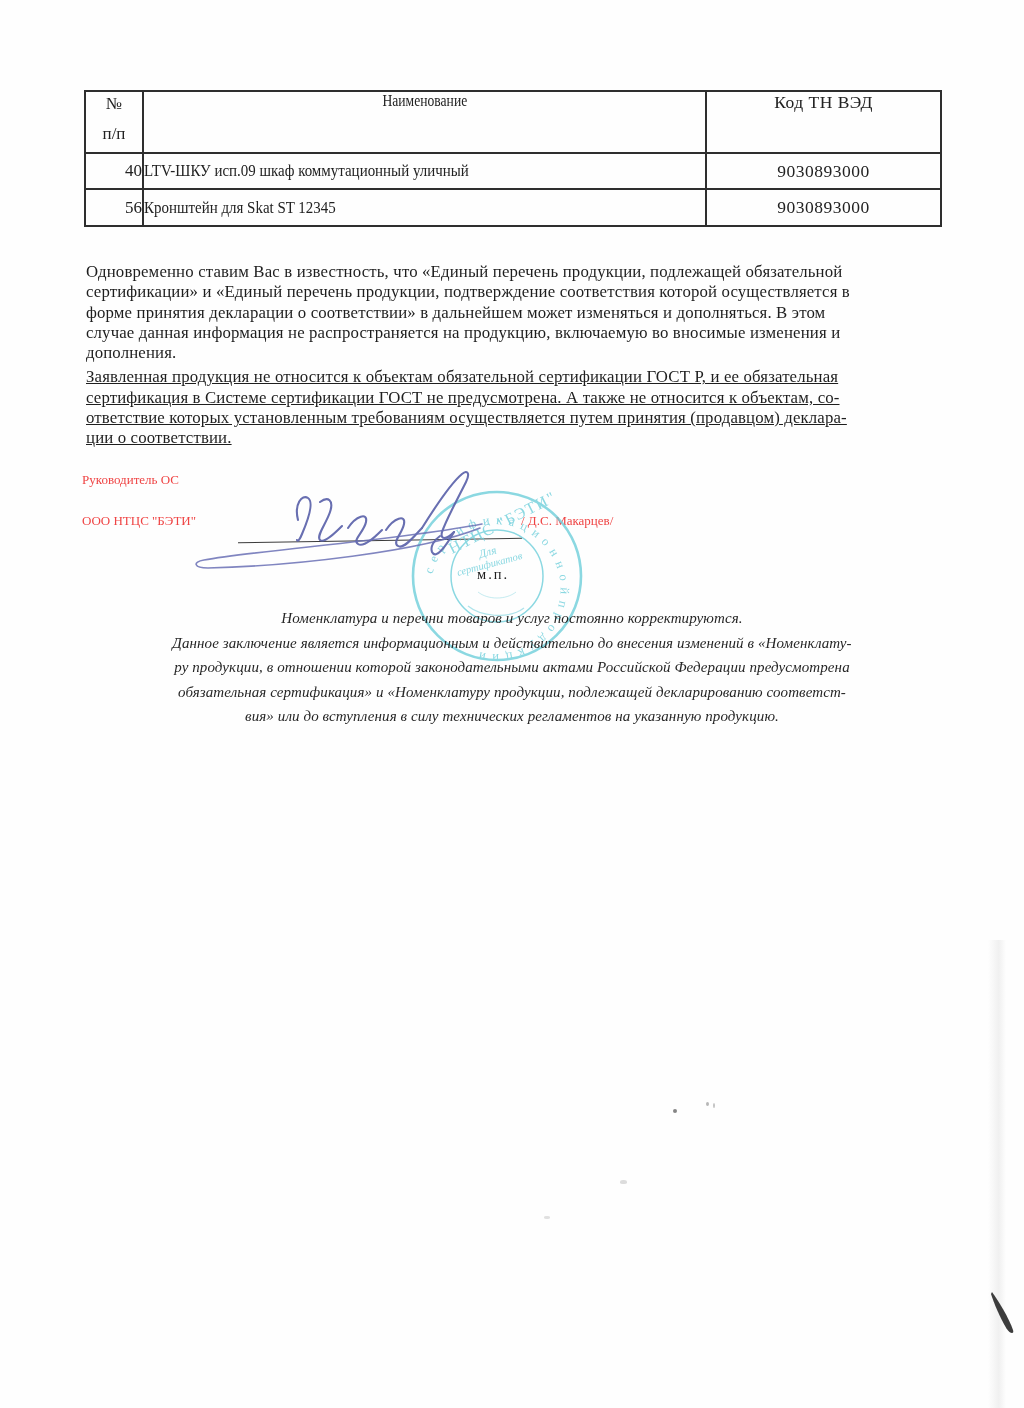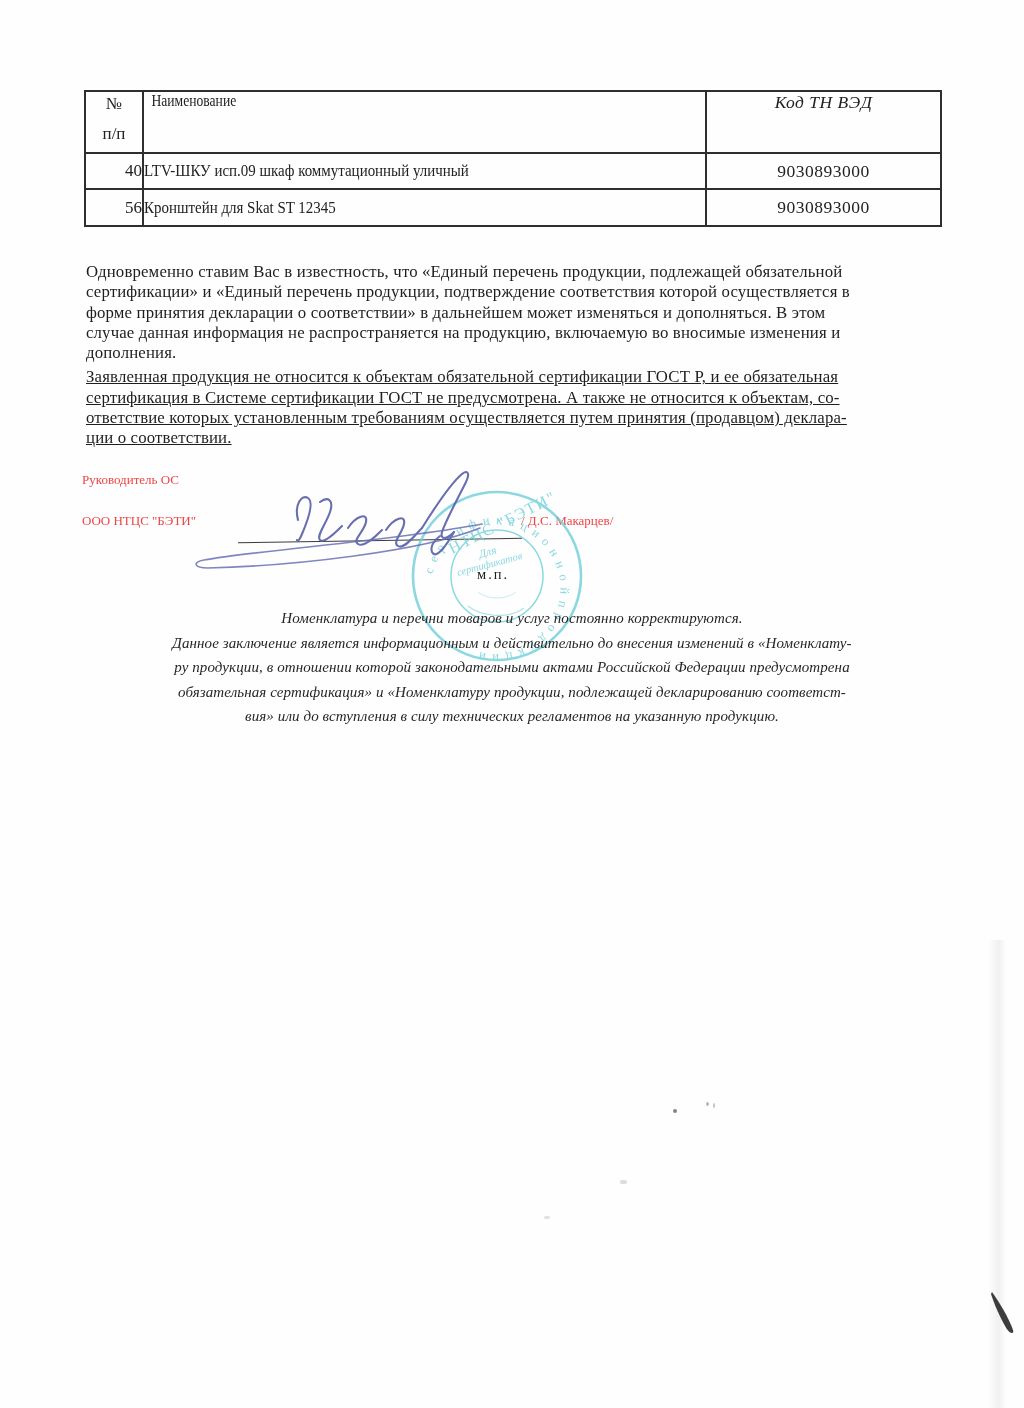"Наименование" .hdr-name { text-align: none -> center }
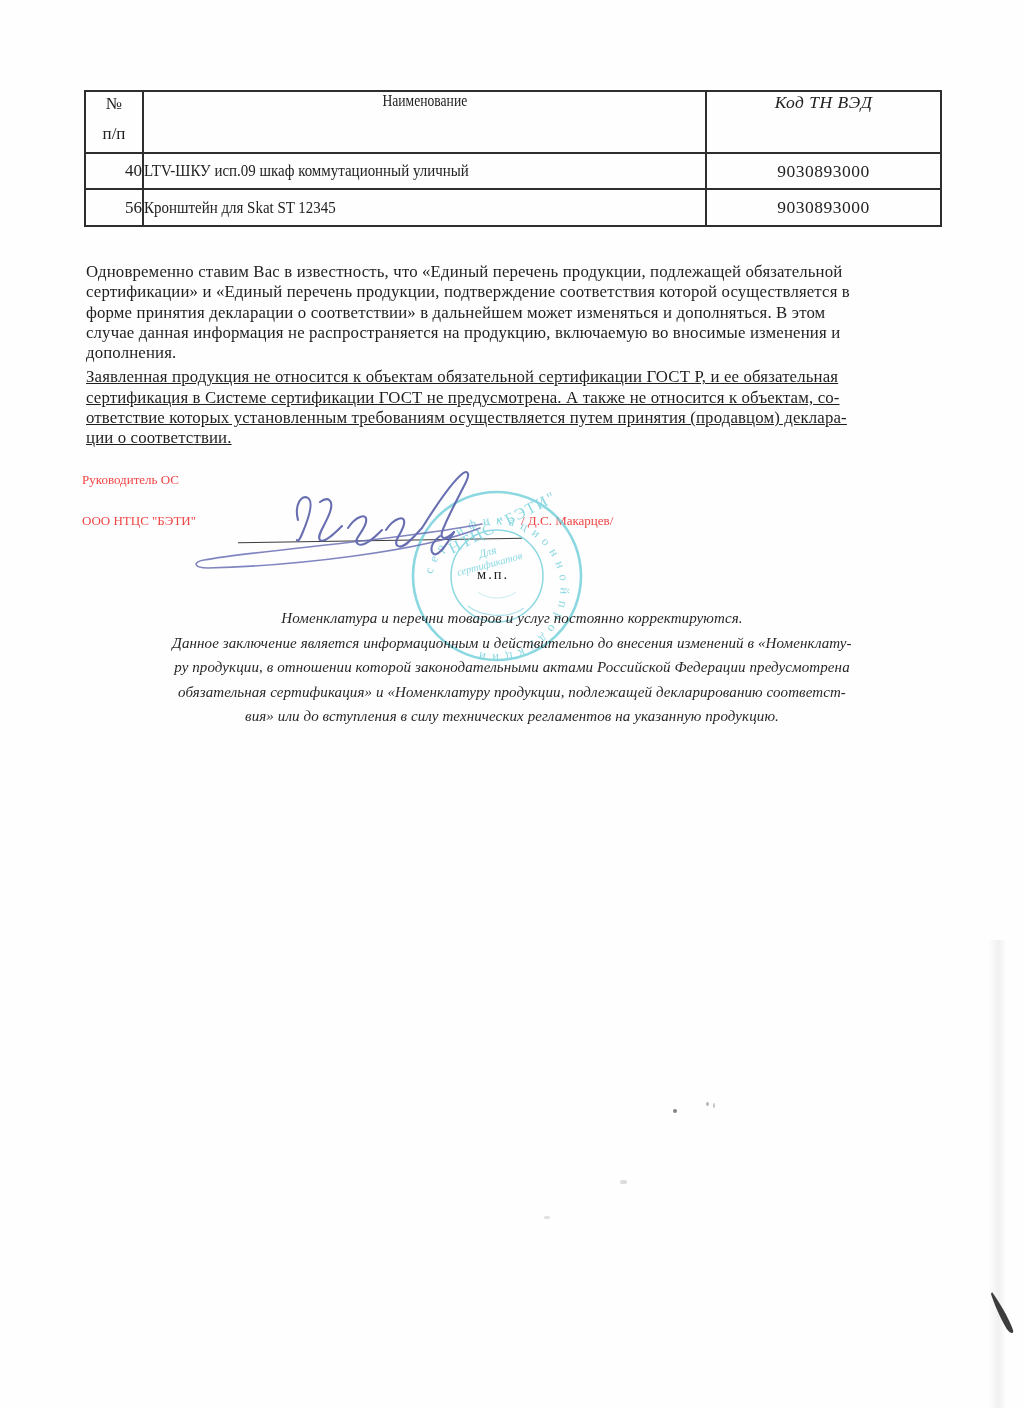"Код ТН ВЭД" .hdr-code { font-style: italic -> none }
